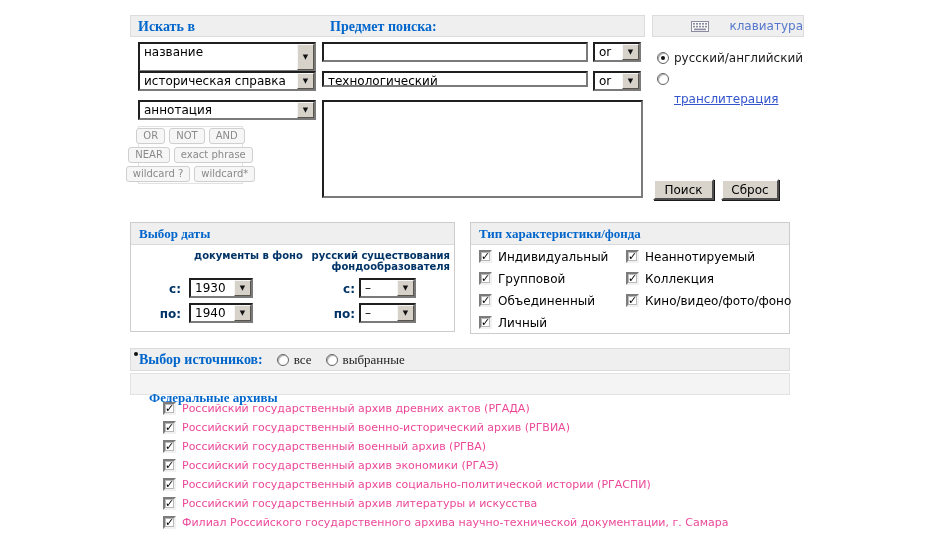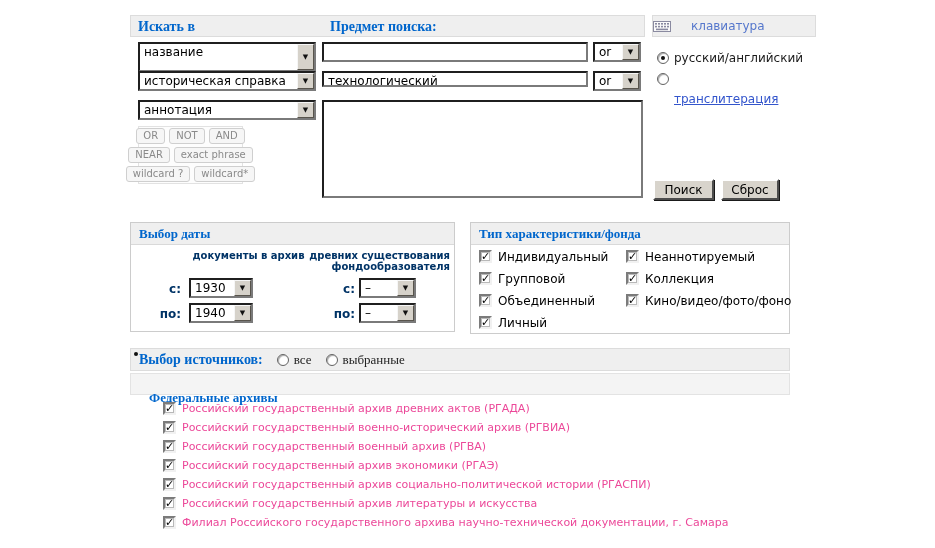"клавиатура" div.strip { justify-content: flex-start -> flex-end; width: 164px -> 152px }
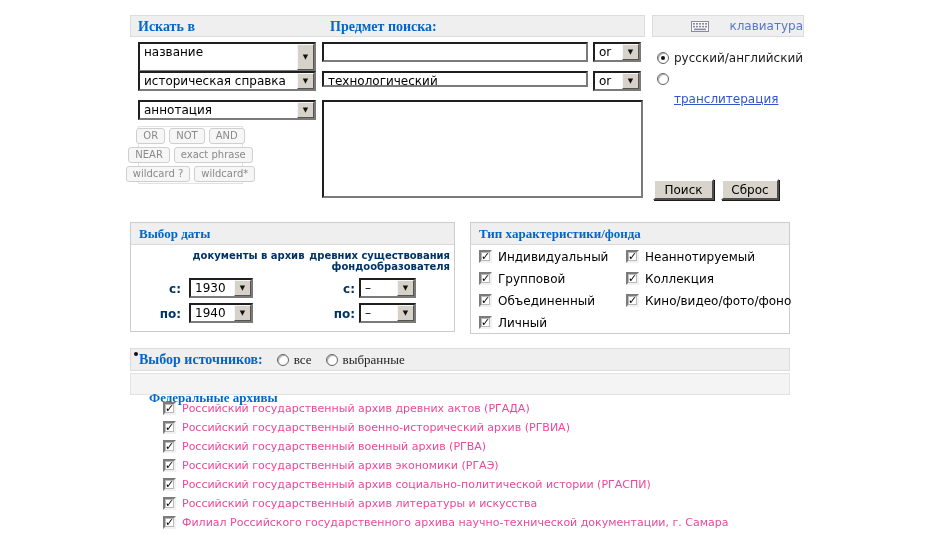"документы в архив" div.lbl { text: архив -> фоно }
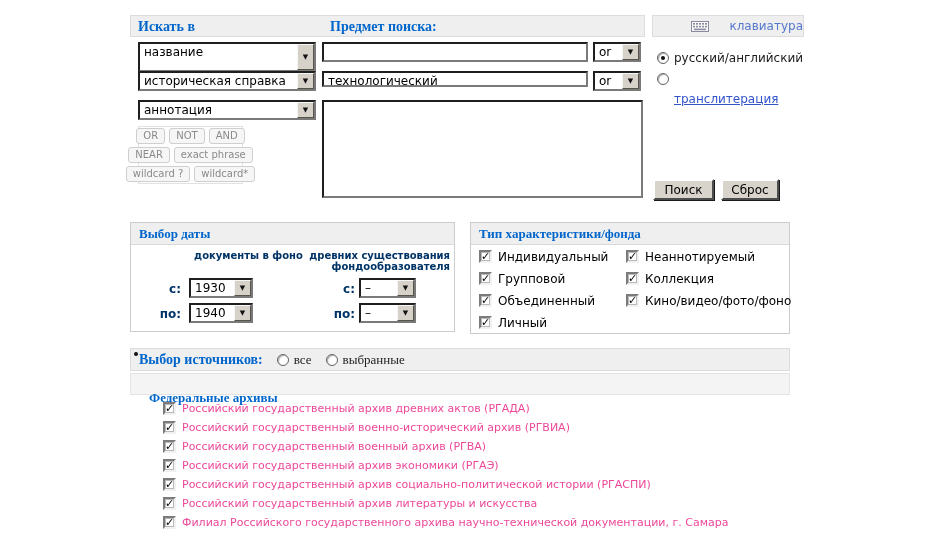"древних существования" span { text: древних -> русский }
